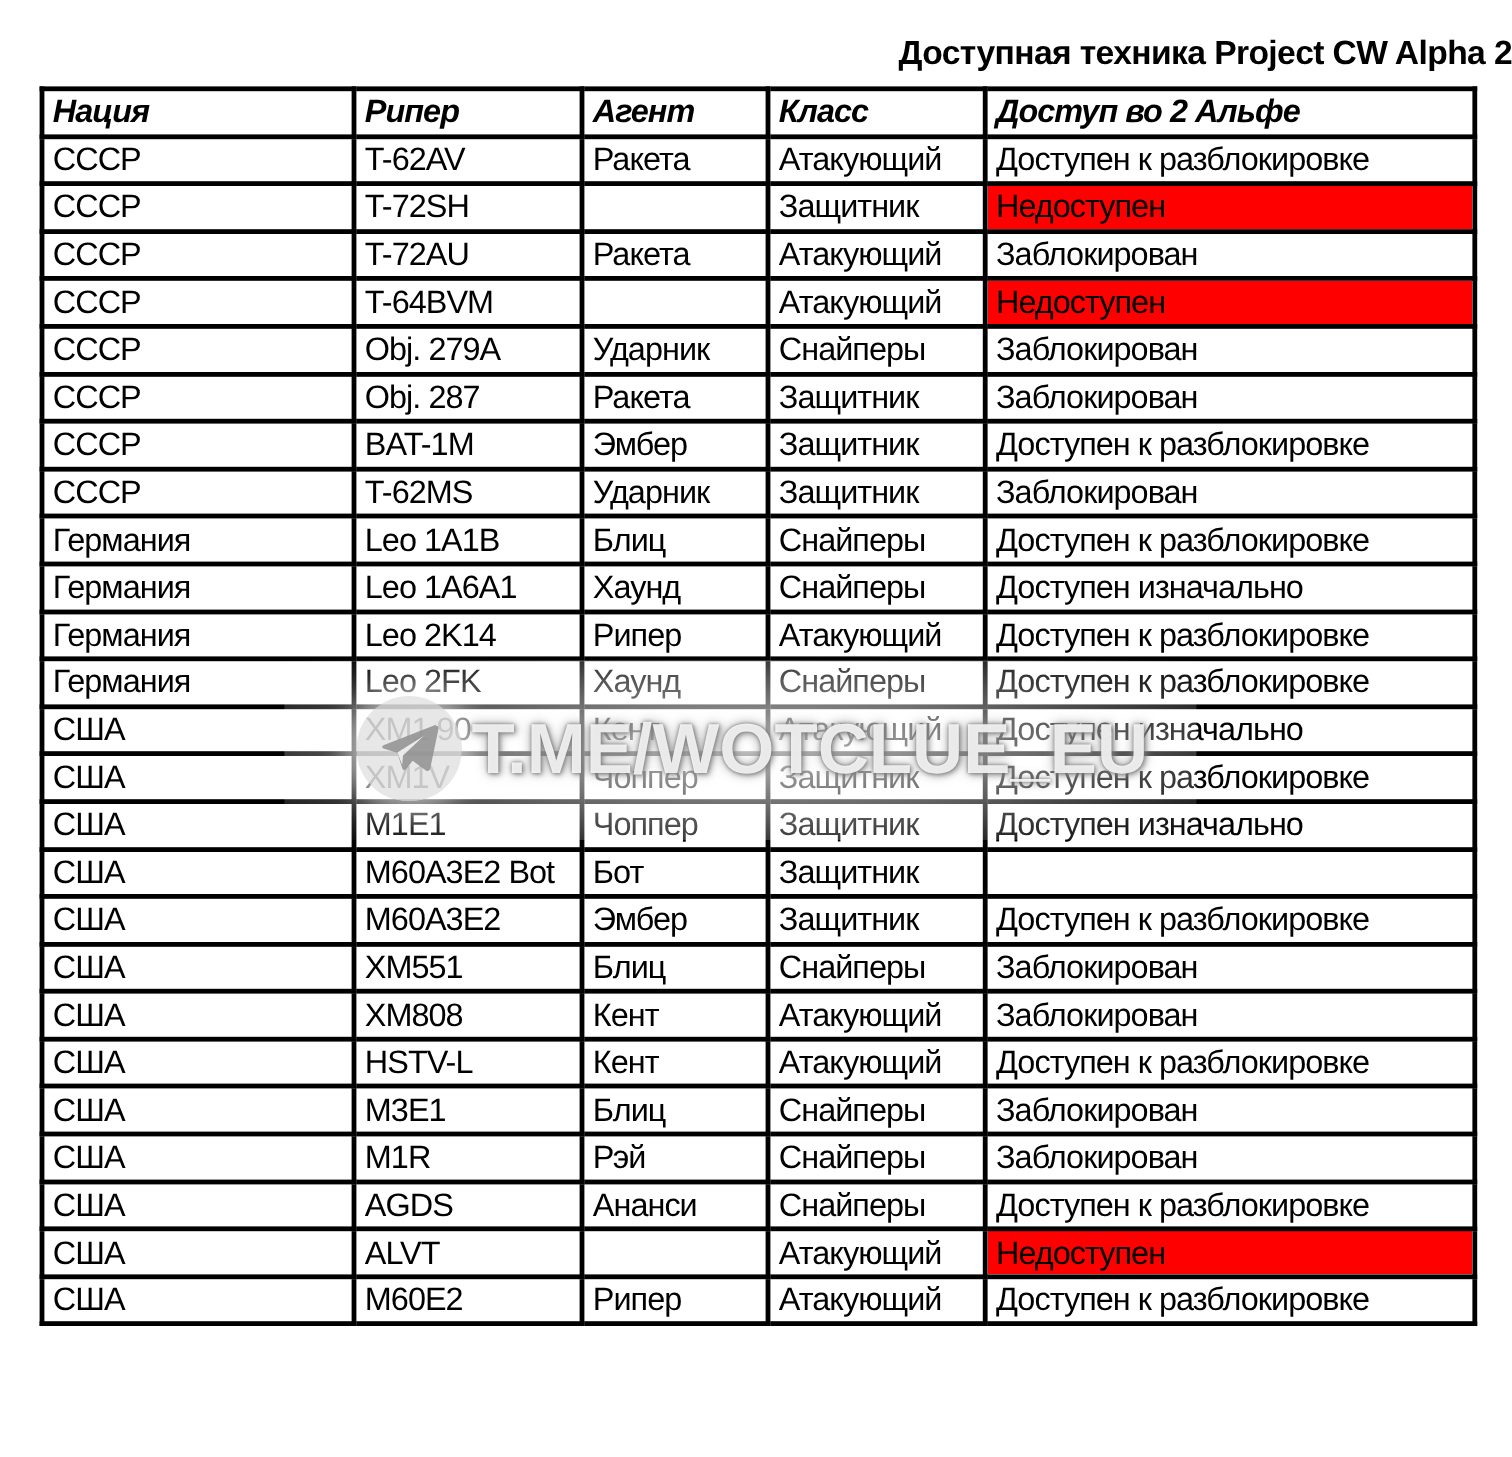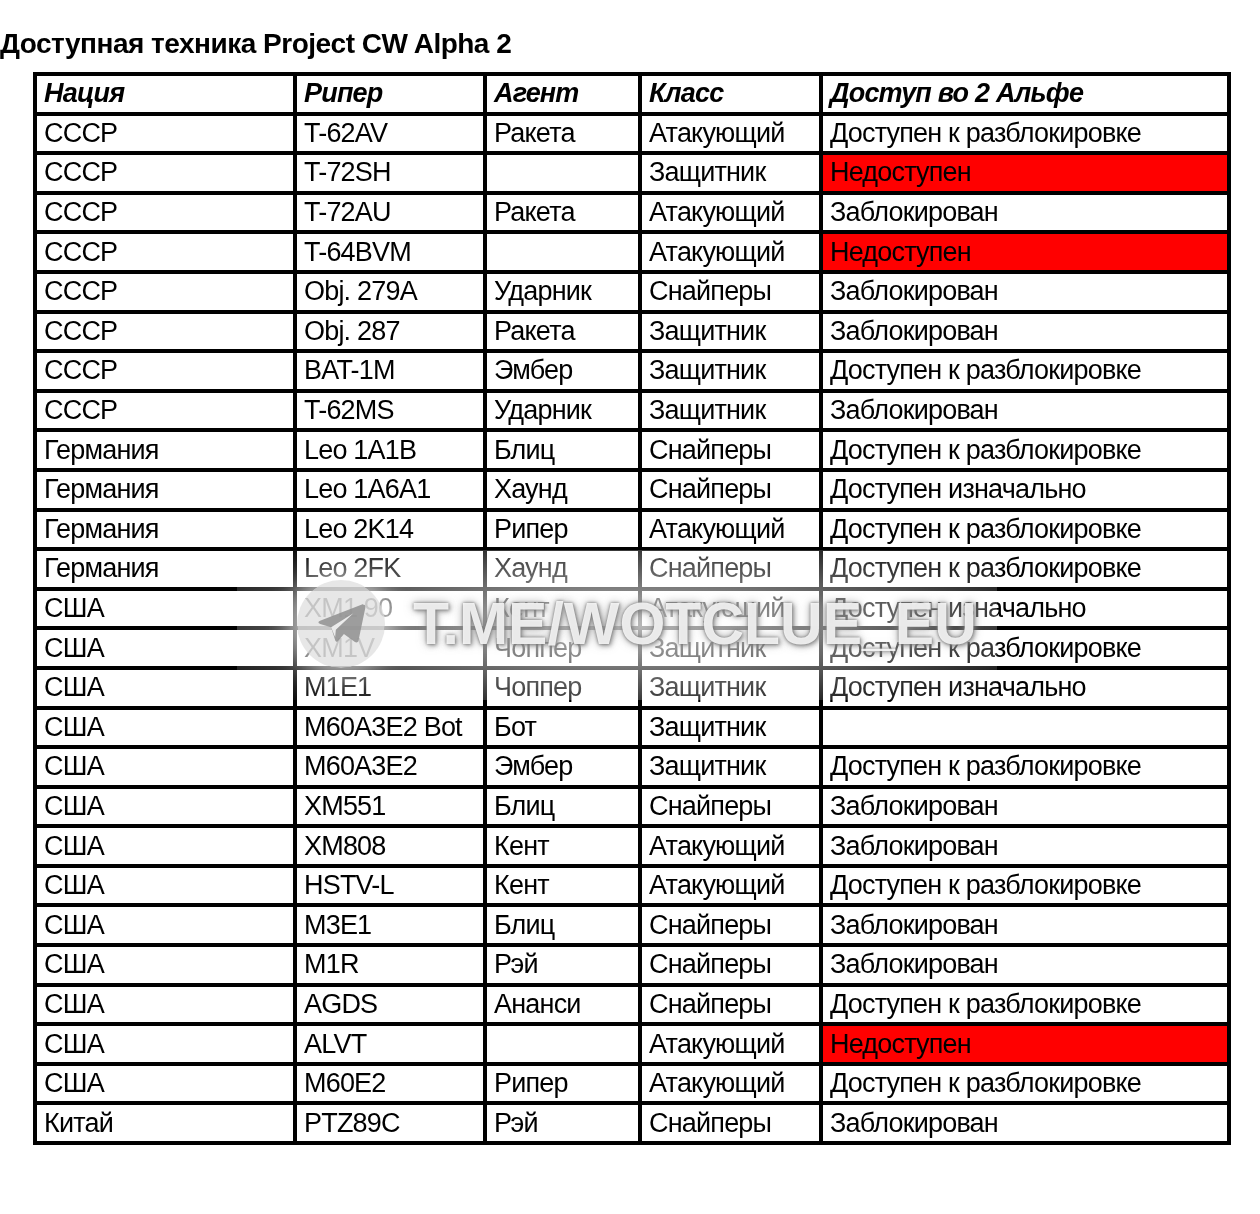"Доступная техника Project CW Alpha" .title { text-align: left -> right }
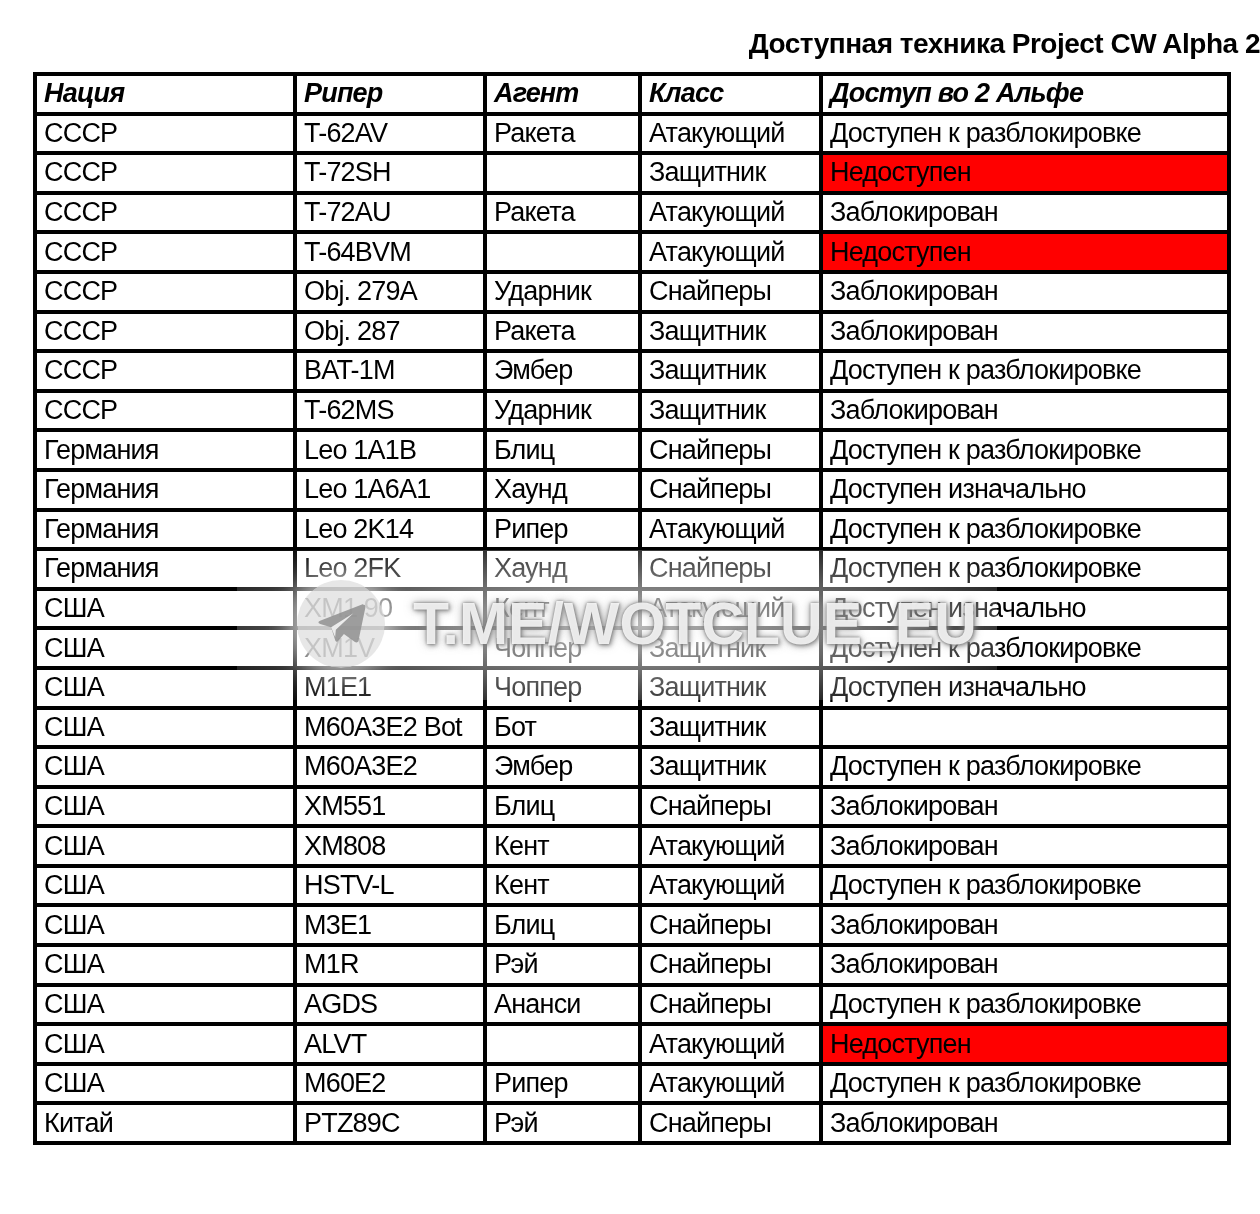"T.ME/WOTCLUE_EU" .watermark { gap: 28px -> 8px }
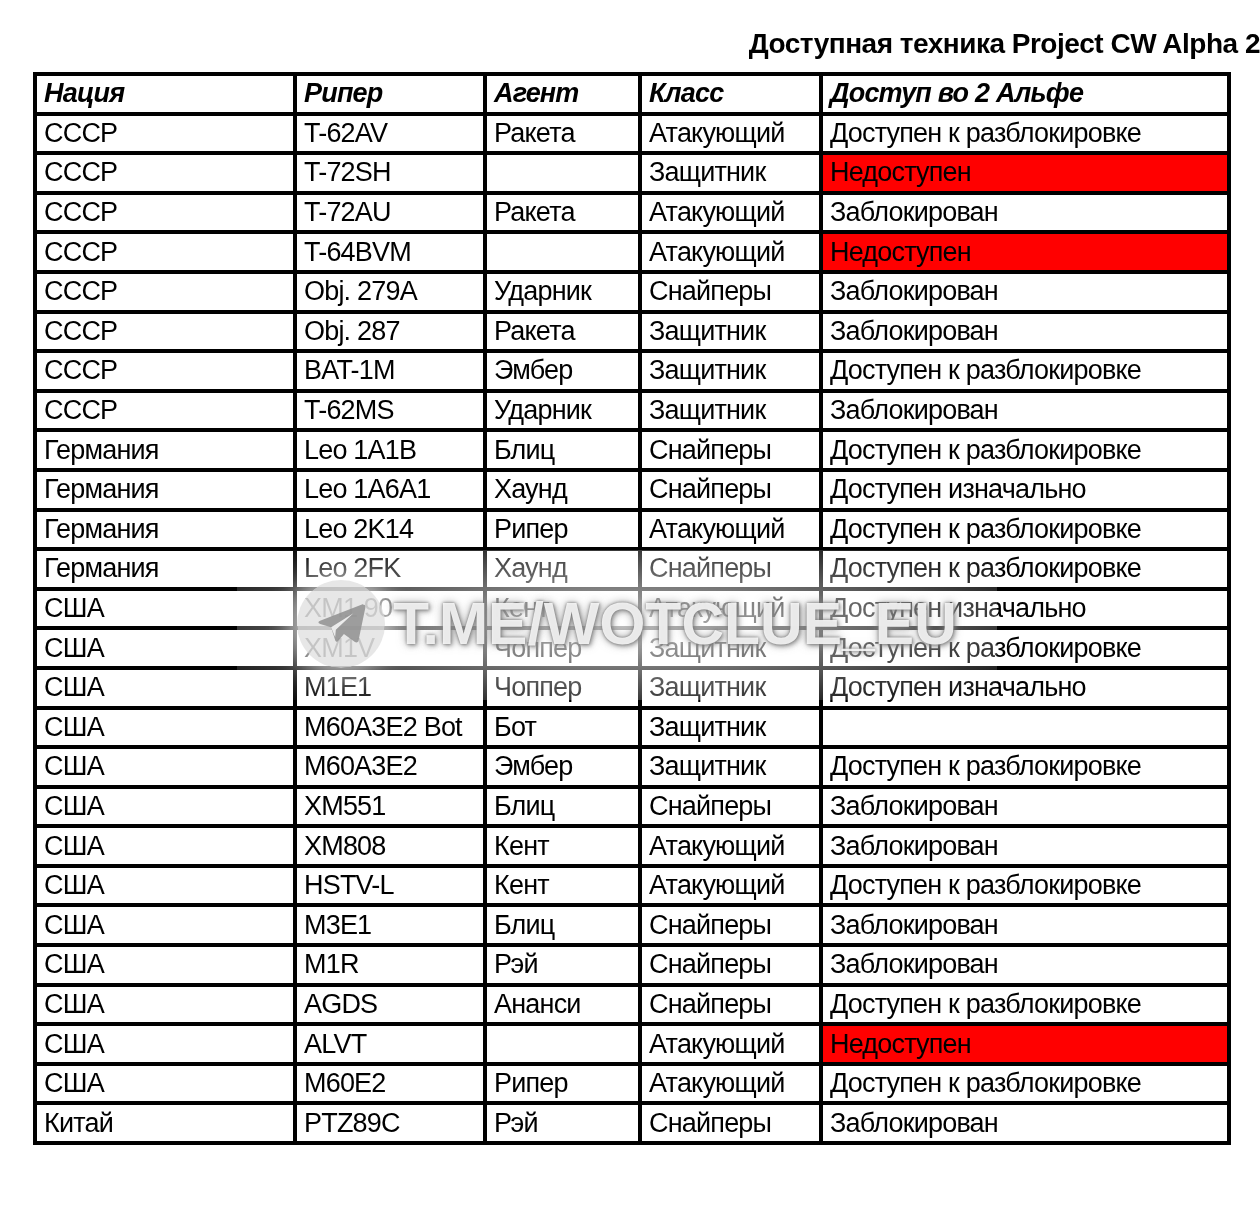"Китай" tr { html: <tr> <td>Китай</td> <td>PTZ89C</td> <td>Рэй</td> <td>Снайперы</td> <td>Заблокирован</td> </tr> -> none }
